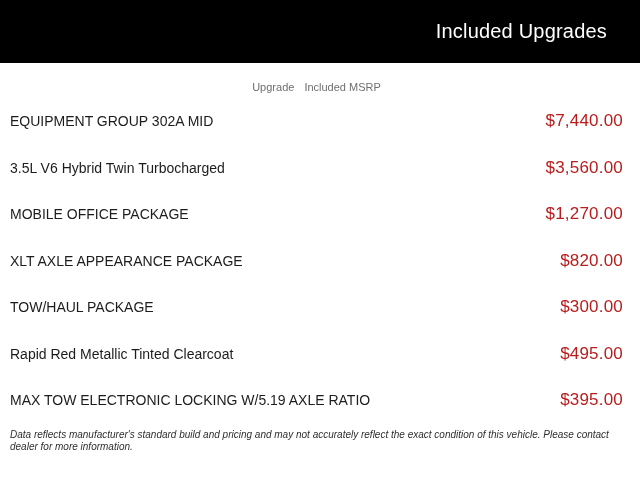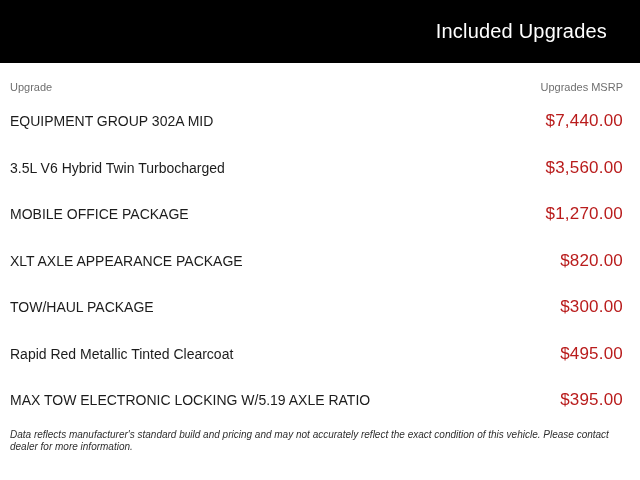"Upgrade" .col-headers { justify-content: space-between -> center }
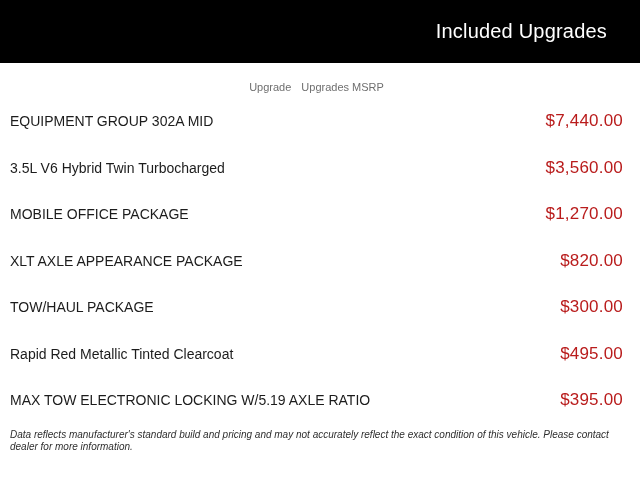"Upgrades MSRP" span { text: Upgrades -> Included }
